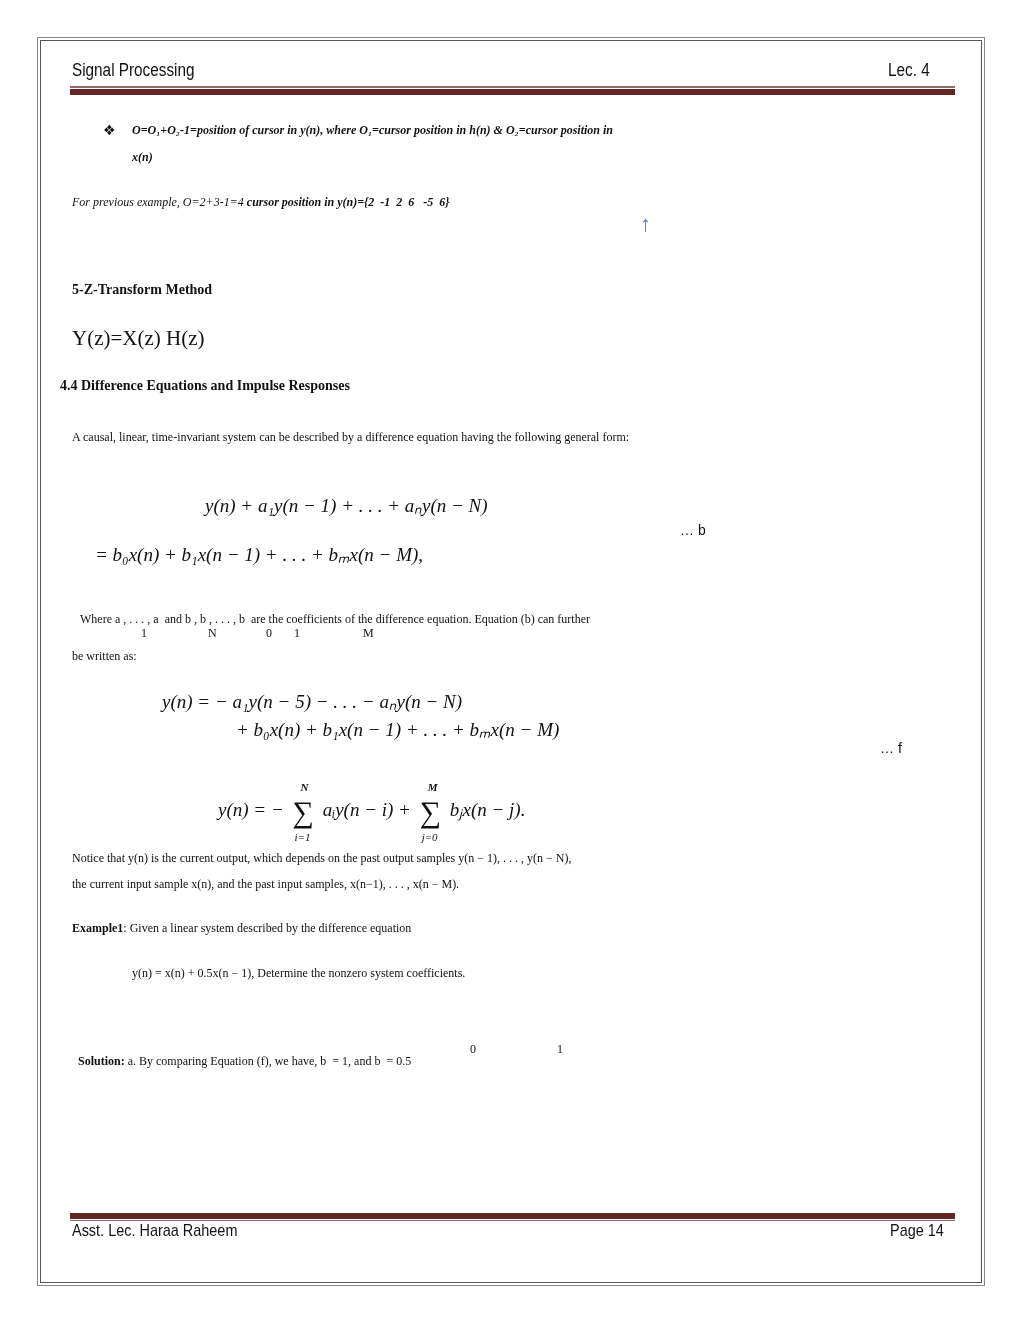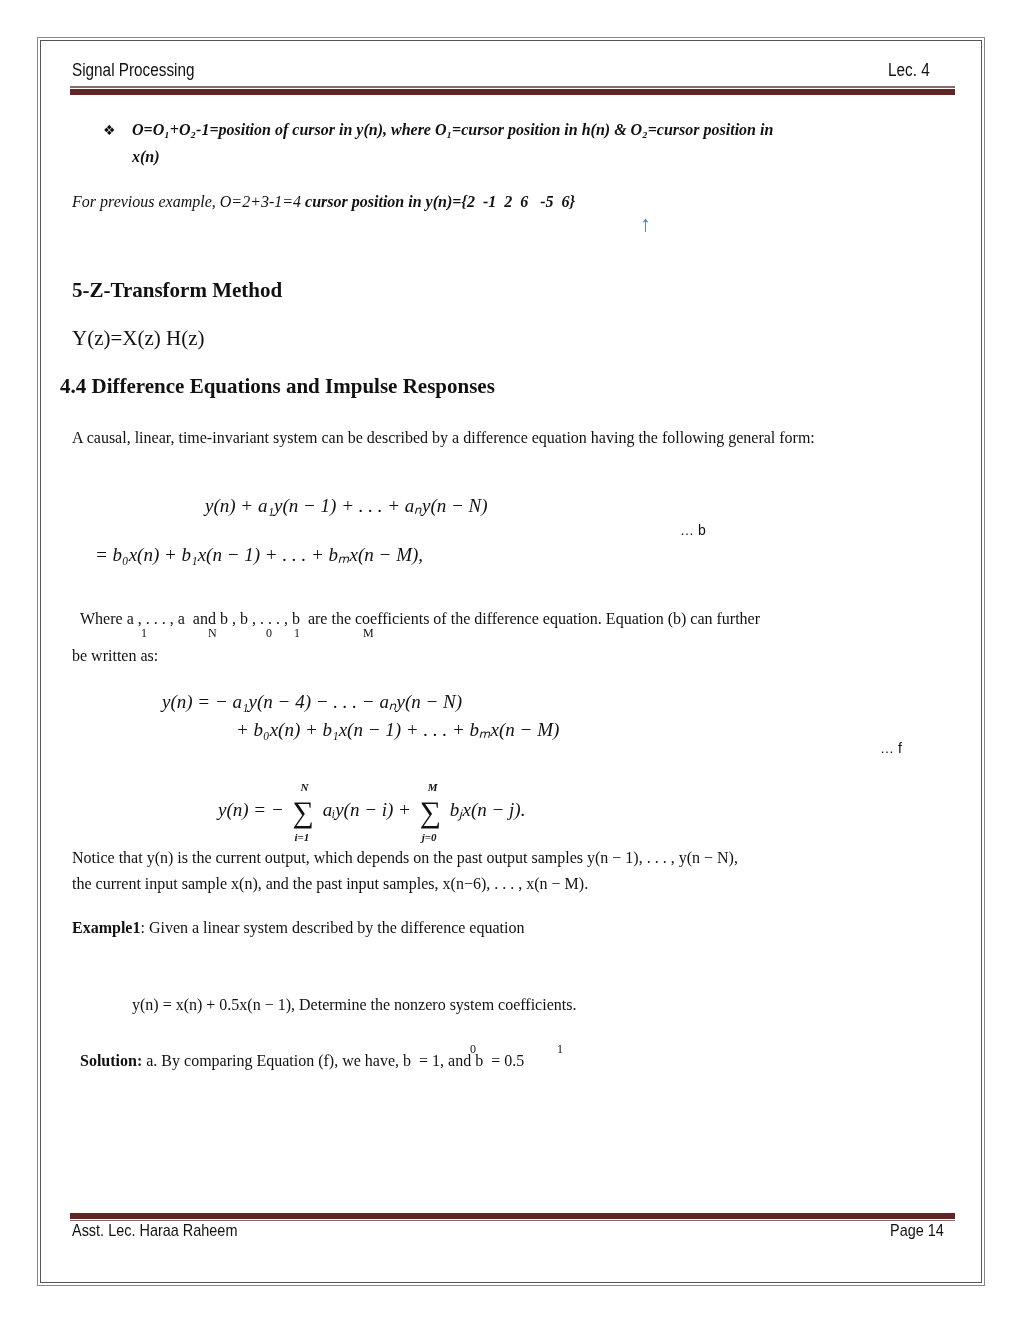"O=O₁+O₂-1=position of cursor in y(n)," .txt { font-size: 16px -> 12px }
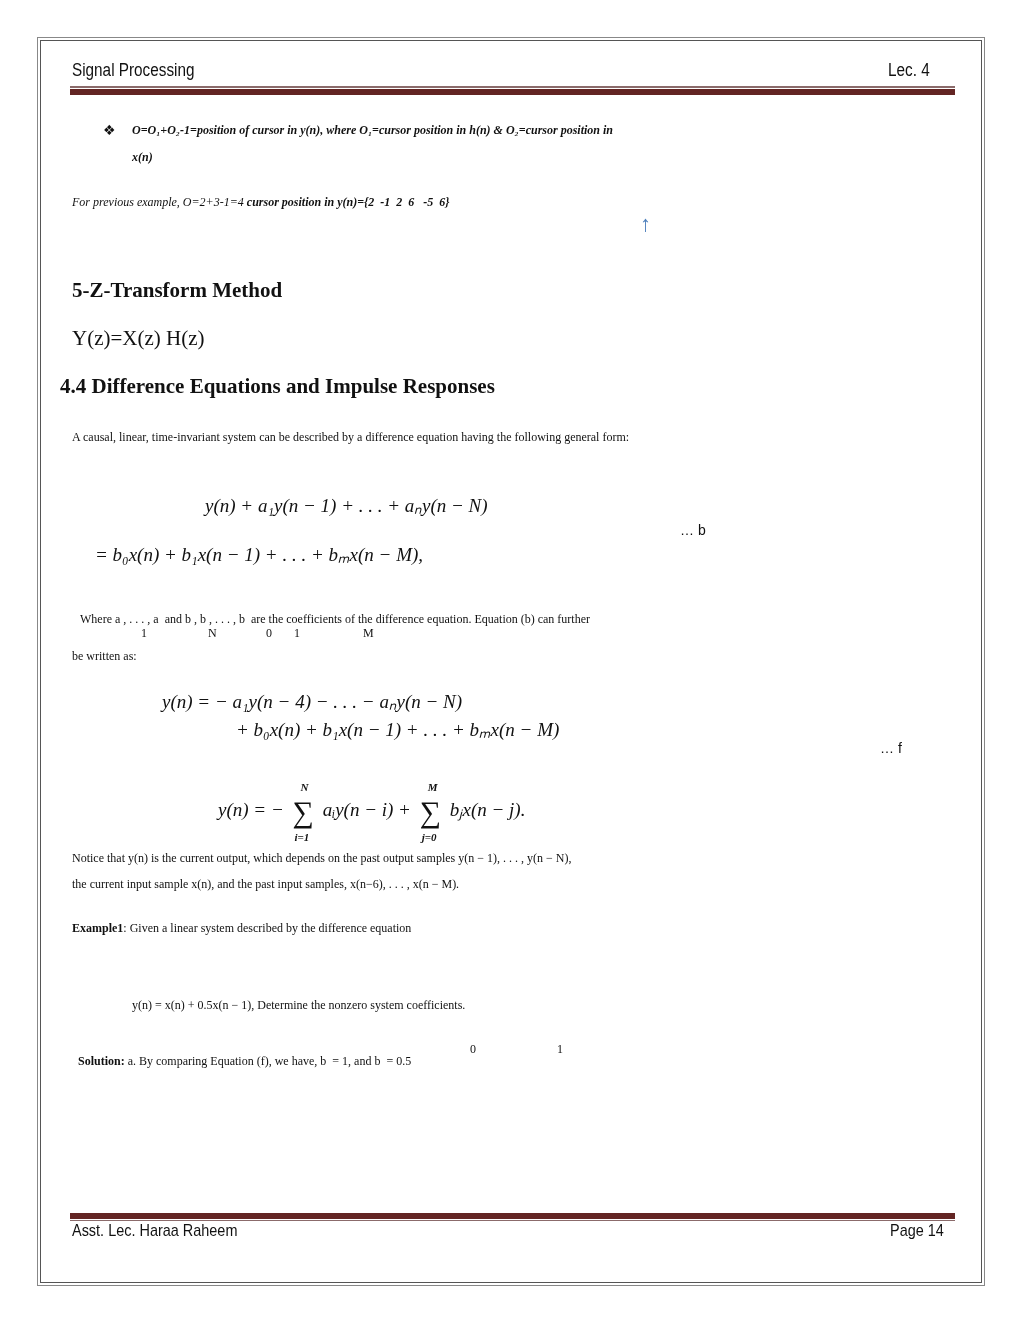"5-Z-Transform Method" .h2 { font-size: 21px -> 14px }
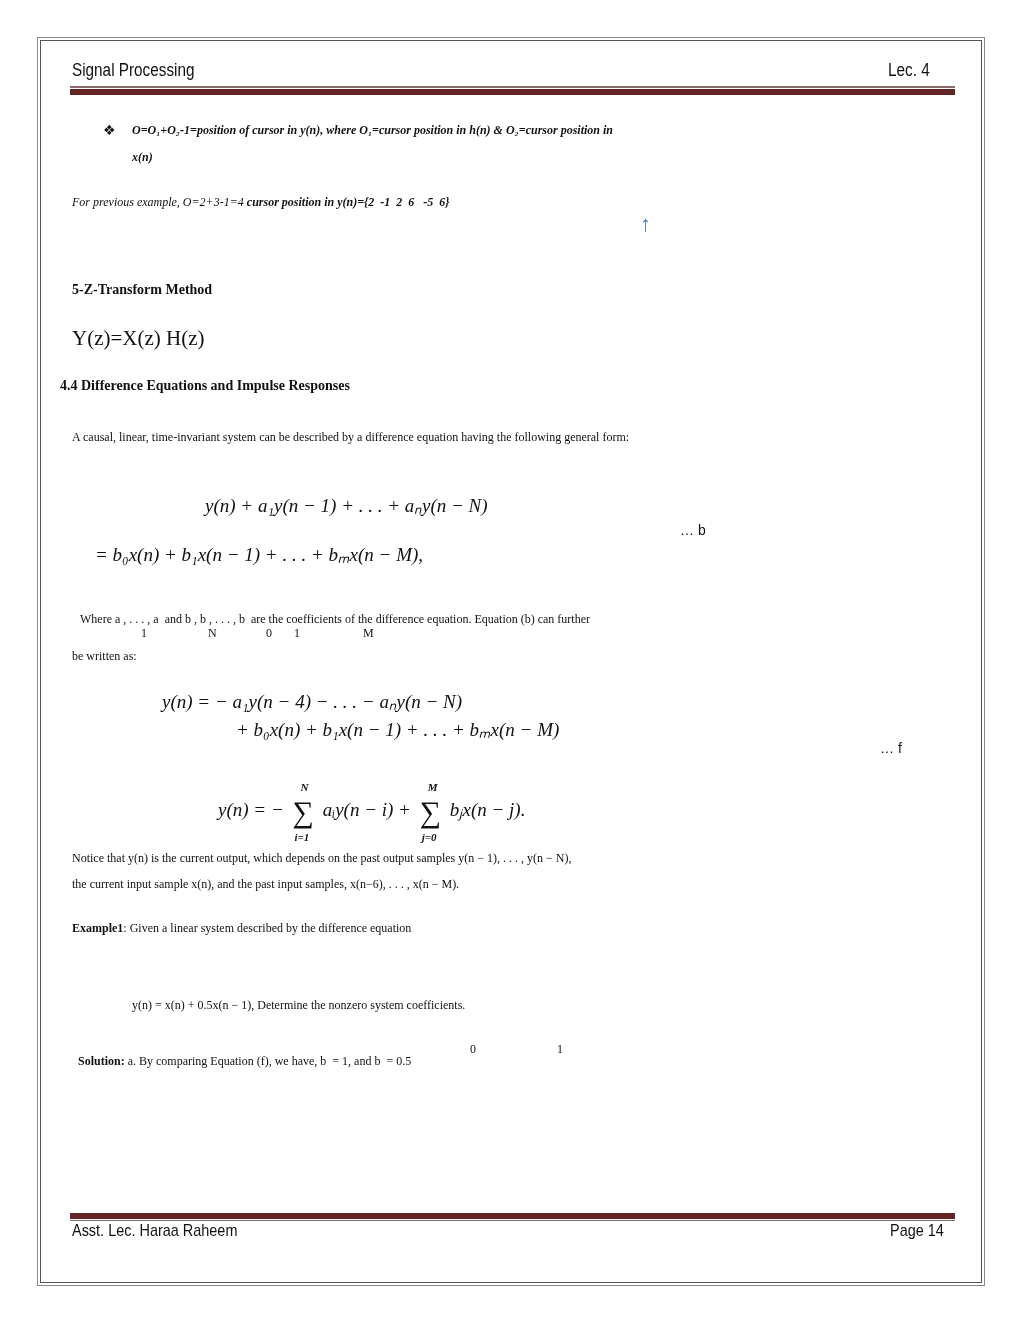"y(n) = − a₁y(n −" i { text: 4 -> 5 }
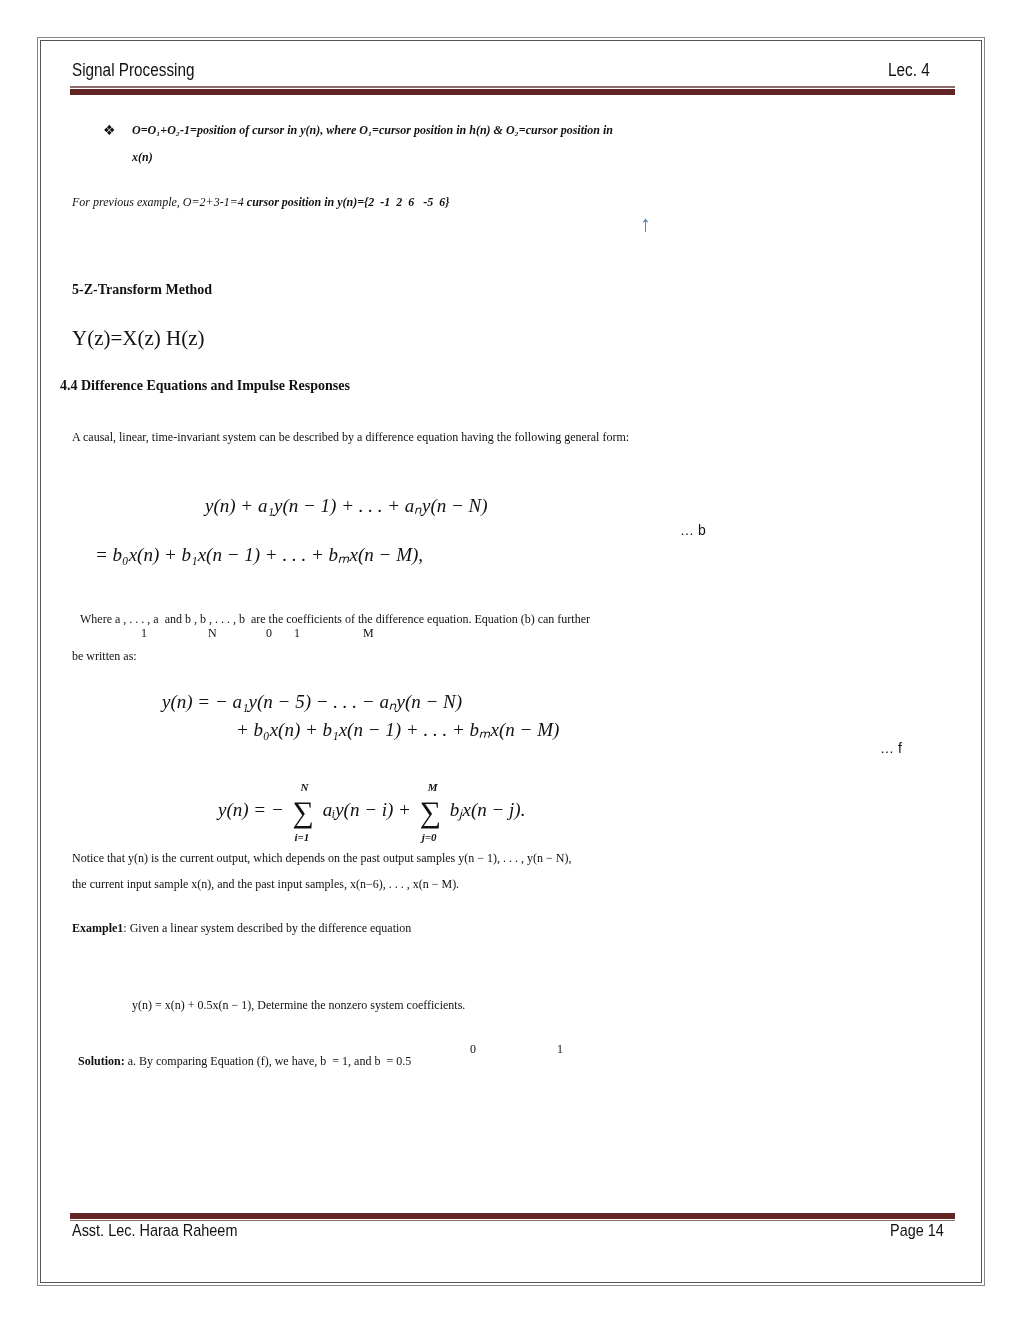"i=1" .sumsym .lim-bot { font-weight: bold -> normal }
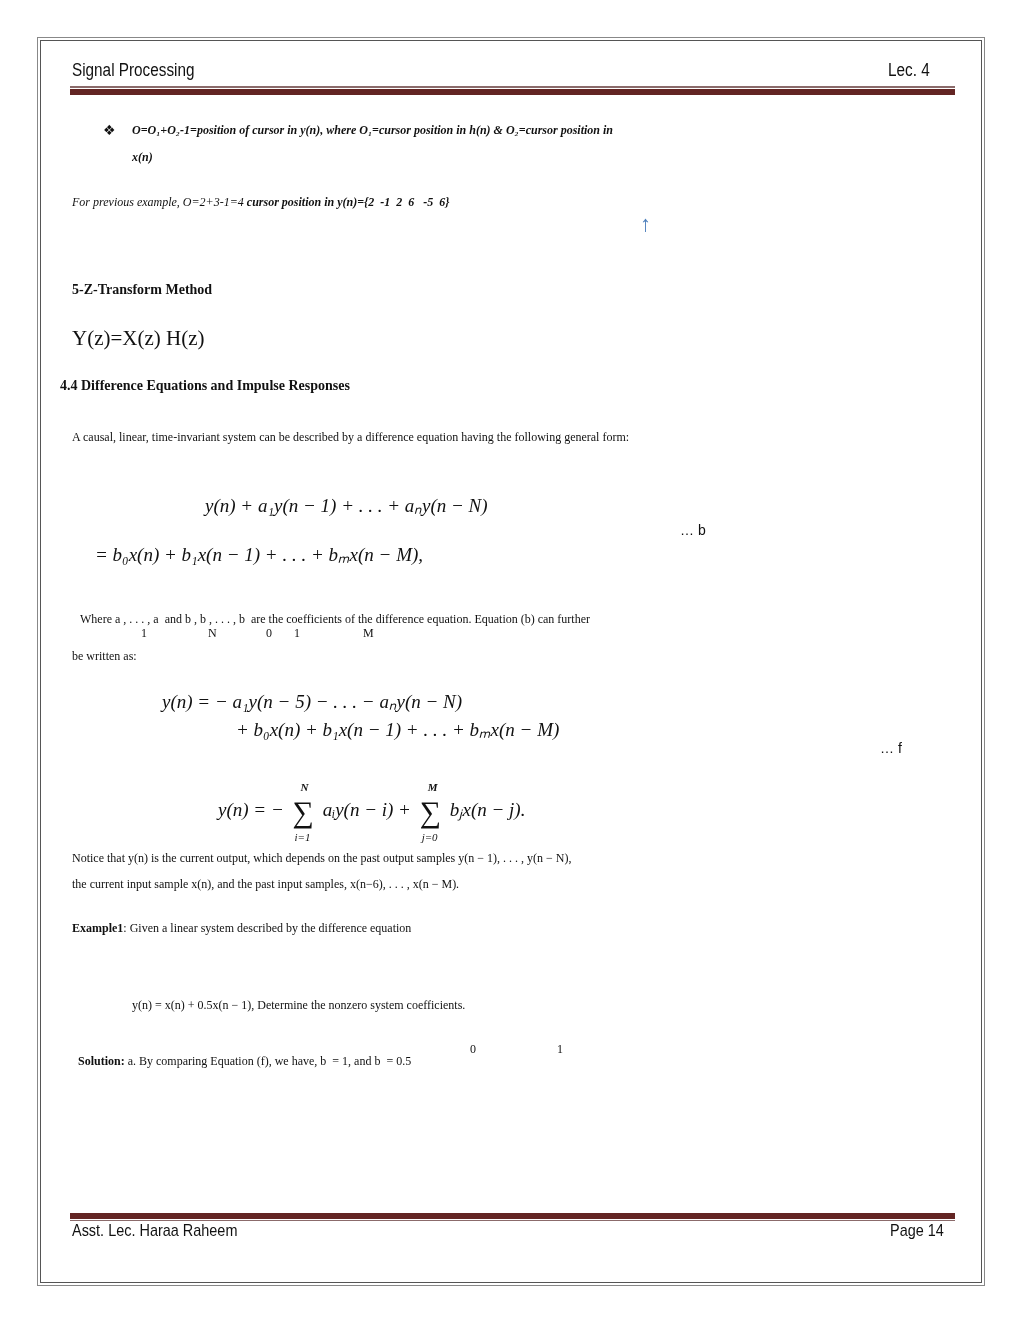"the current input sample x(n)," div.txt { text: 6 -> 1 }
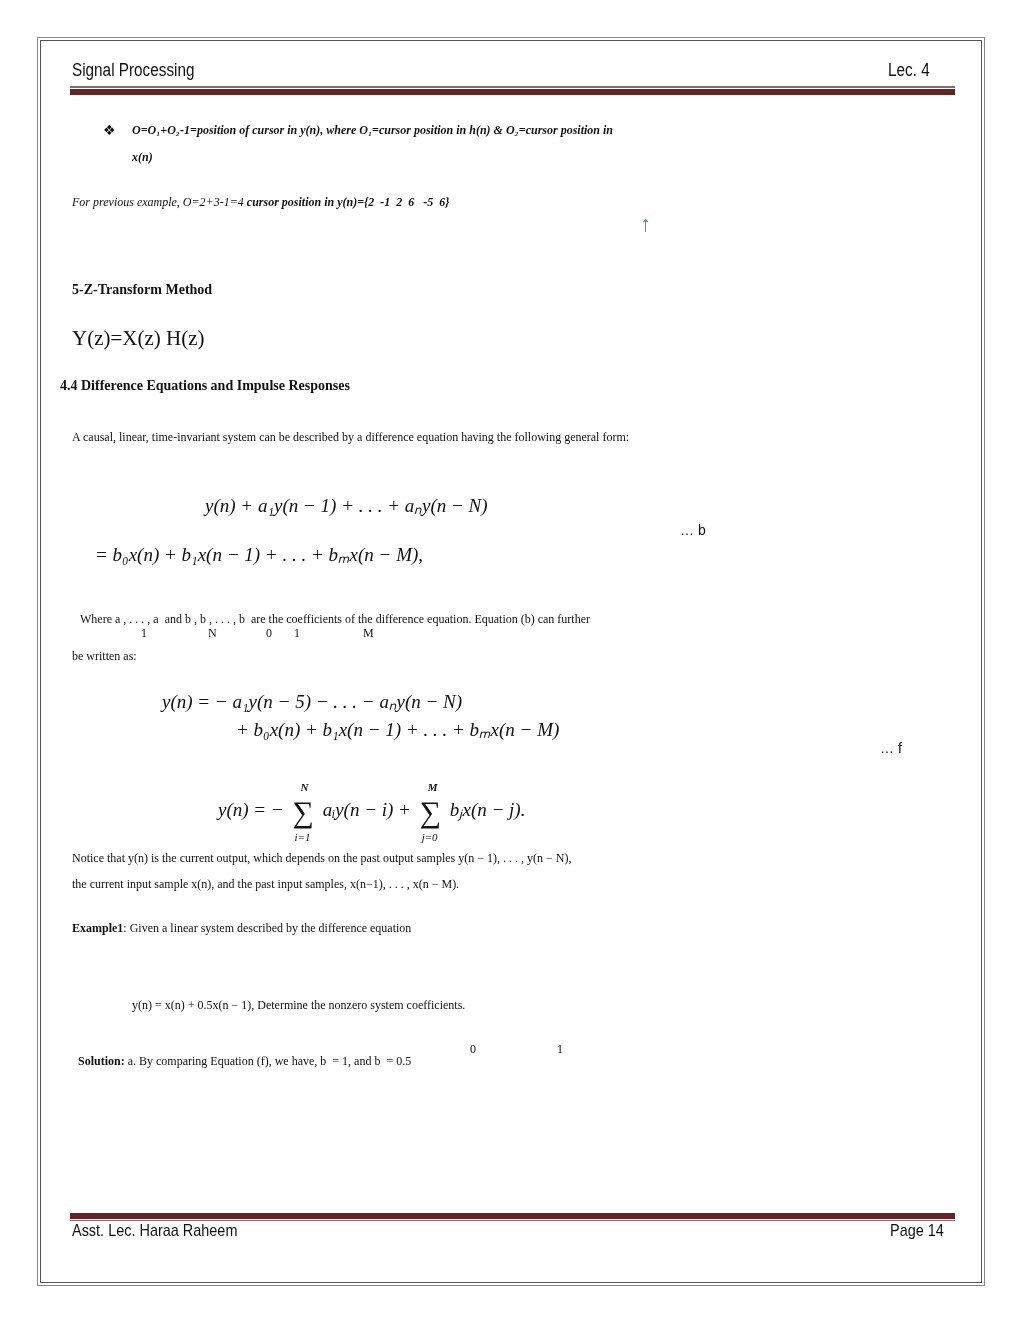"y(n) = x(n) + 0.5x(n" div.txt { margin-top: 32px -> none }
